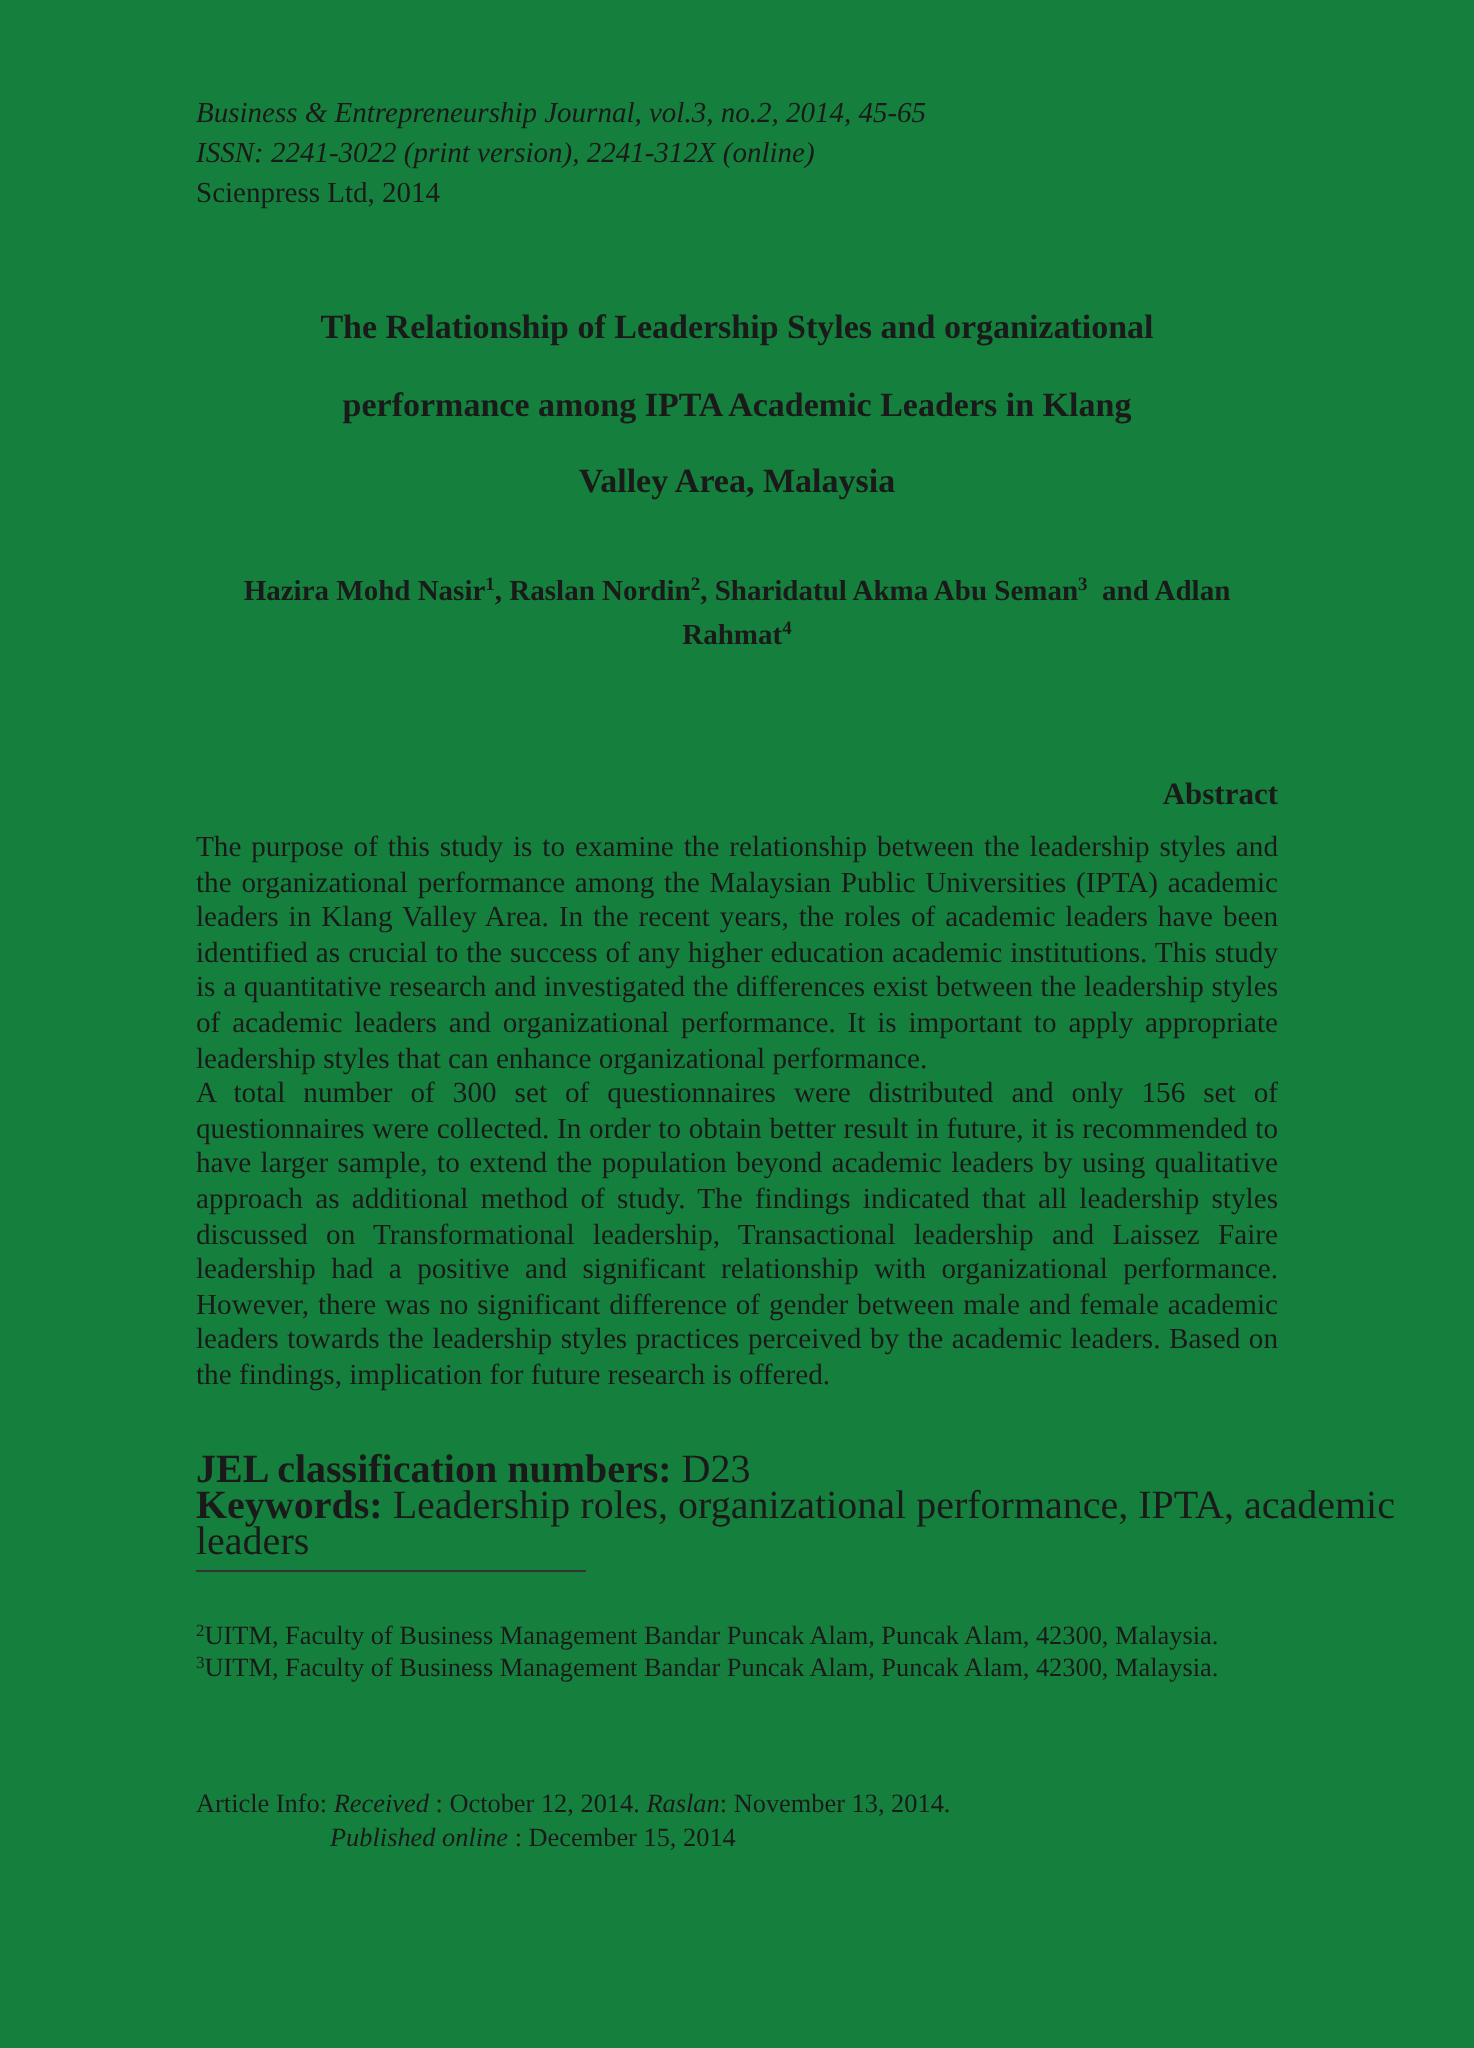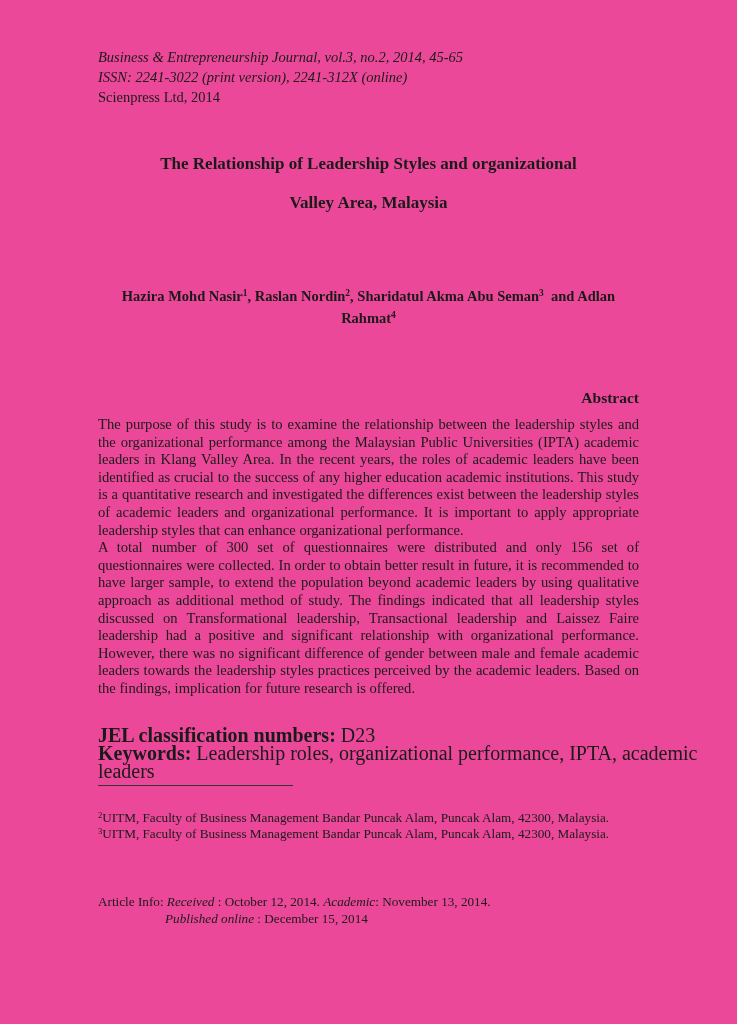"Business & Entrepreneurship Journal," .page { background: #ec4899 -> #15803d }
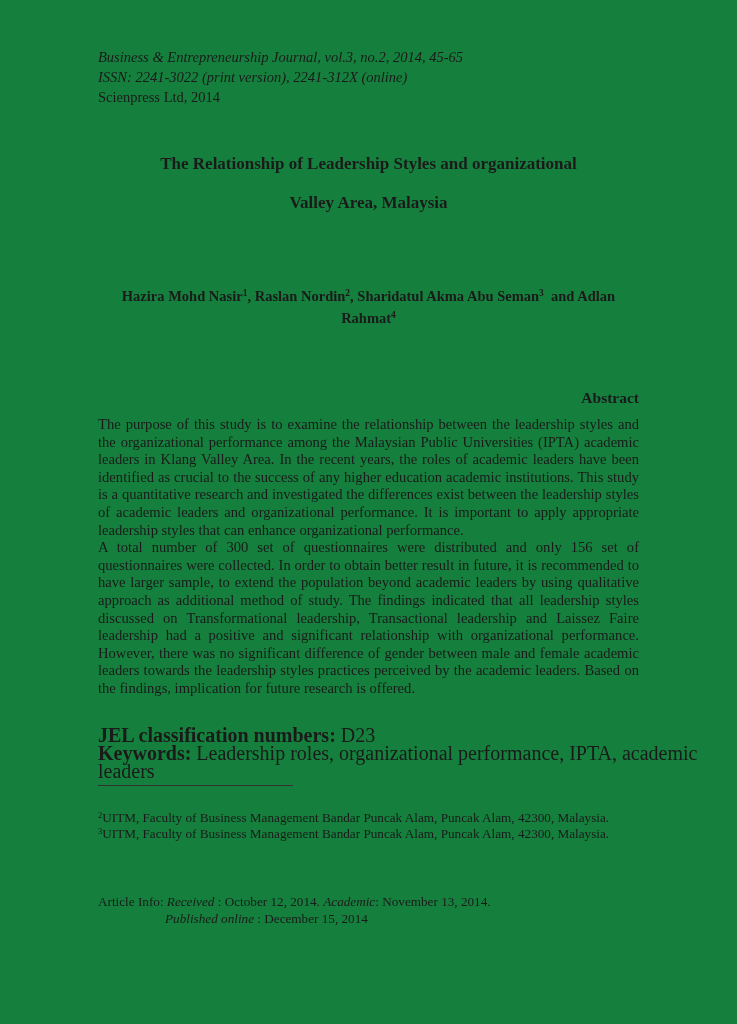"performance among IPTA Academic Leaders" span { html: none -> <span>performance among IPTA Academic Leaders in Klang</span> }
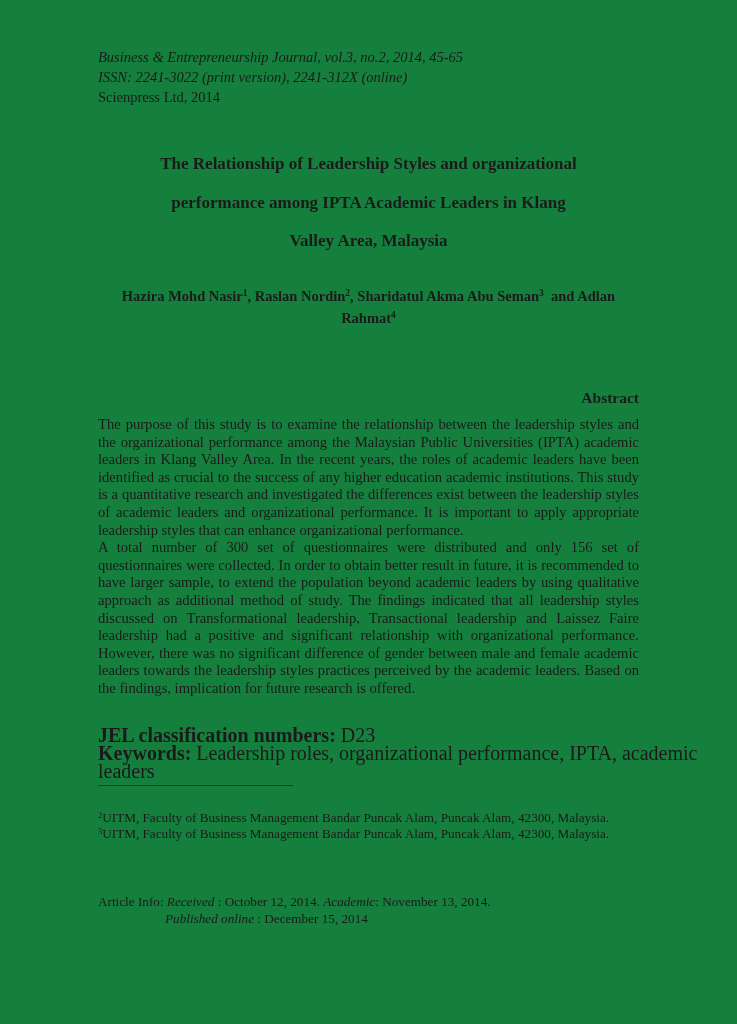"Academic" span.it { text: Academic -> Raslan }
